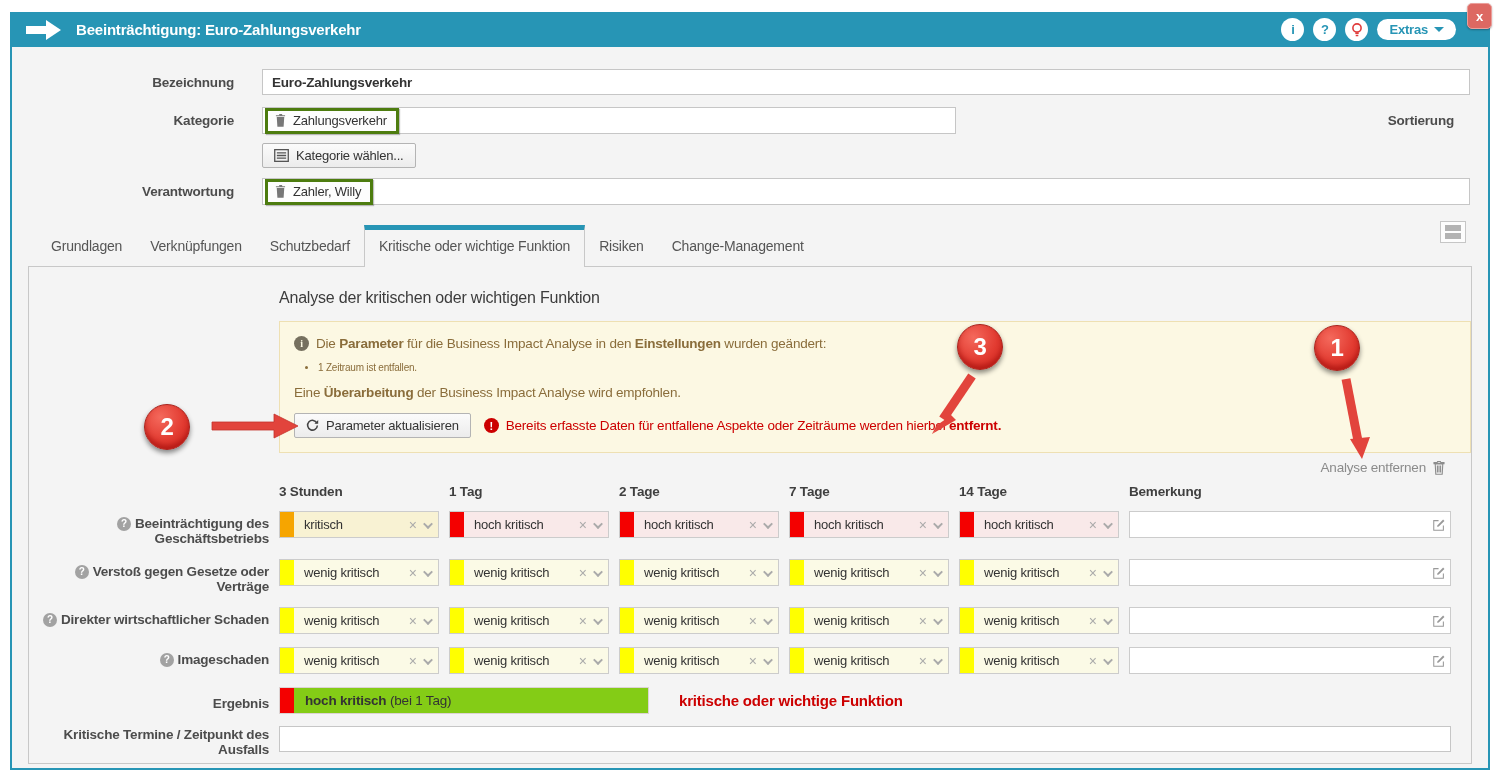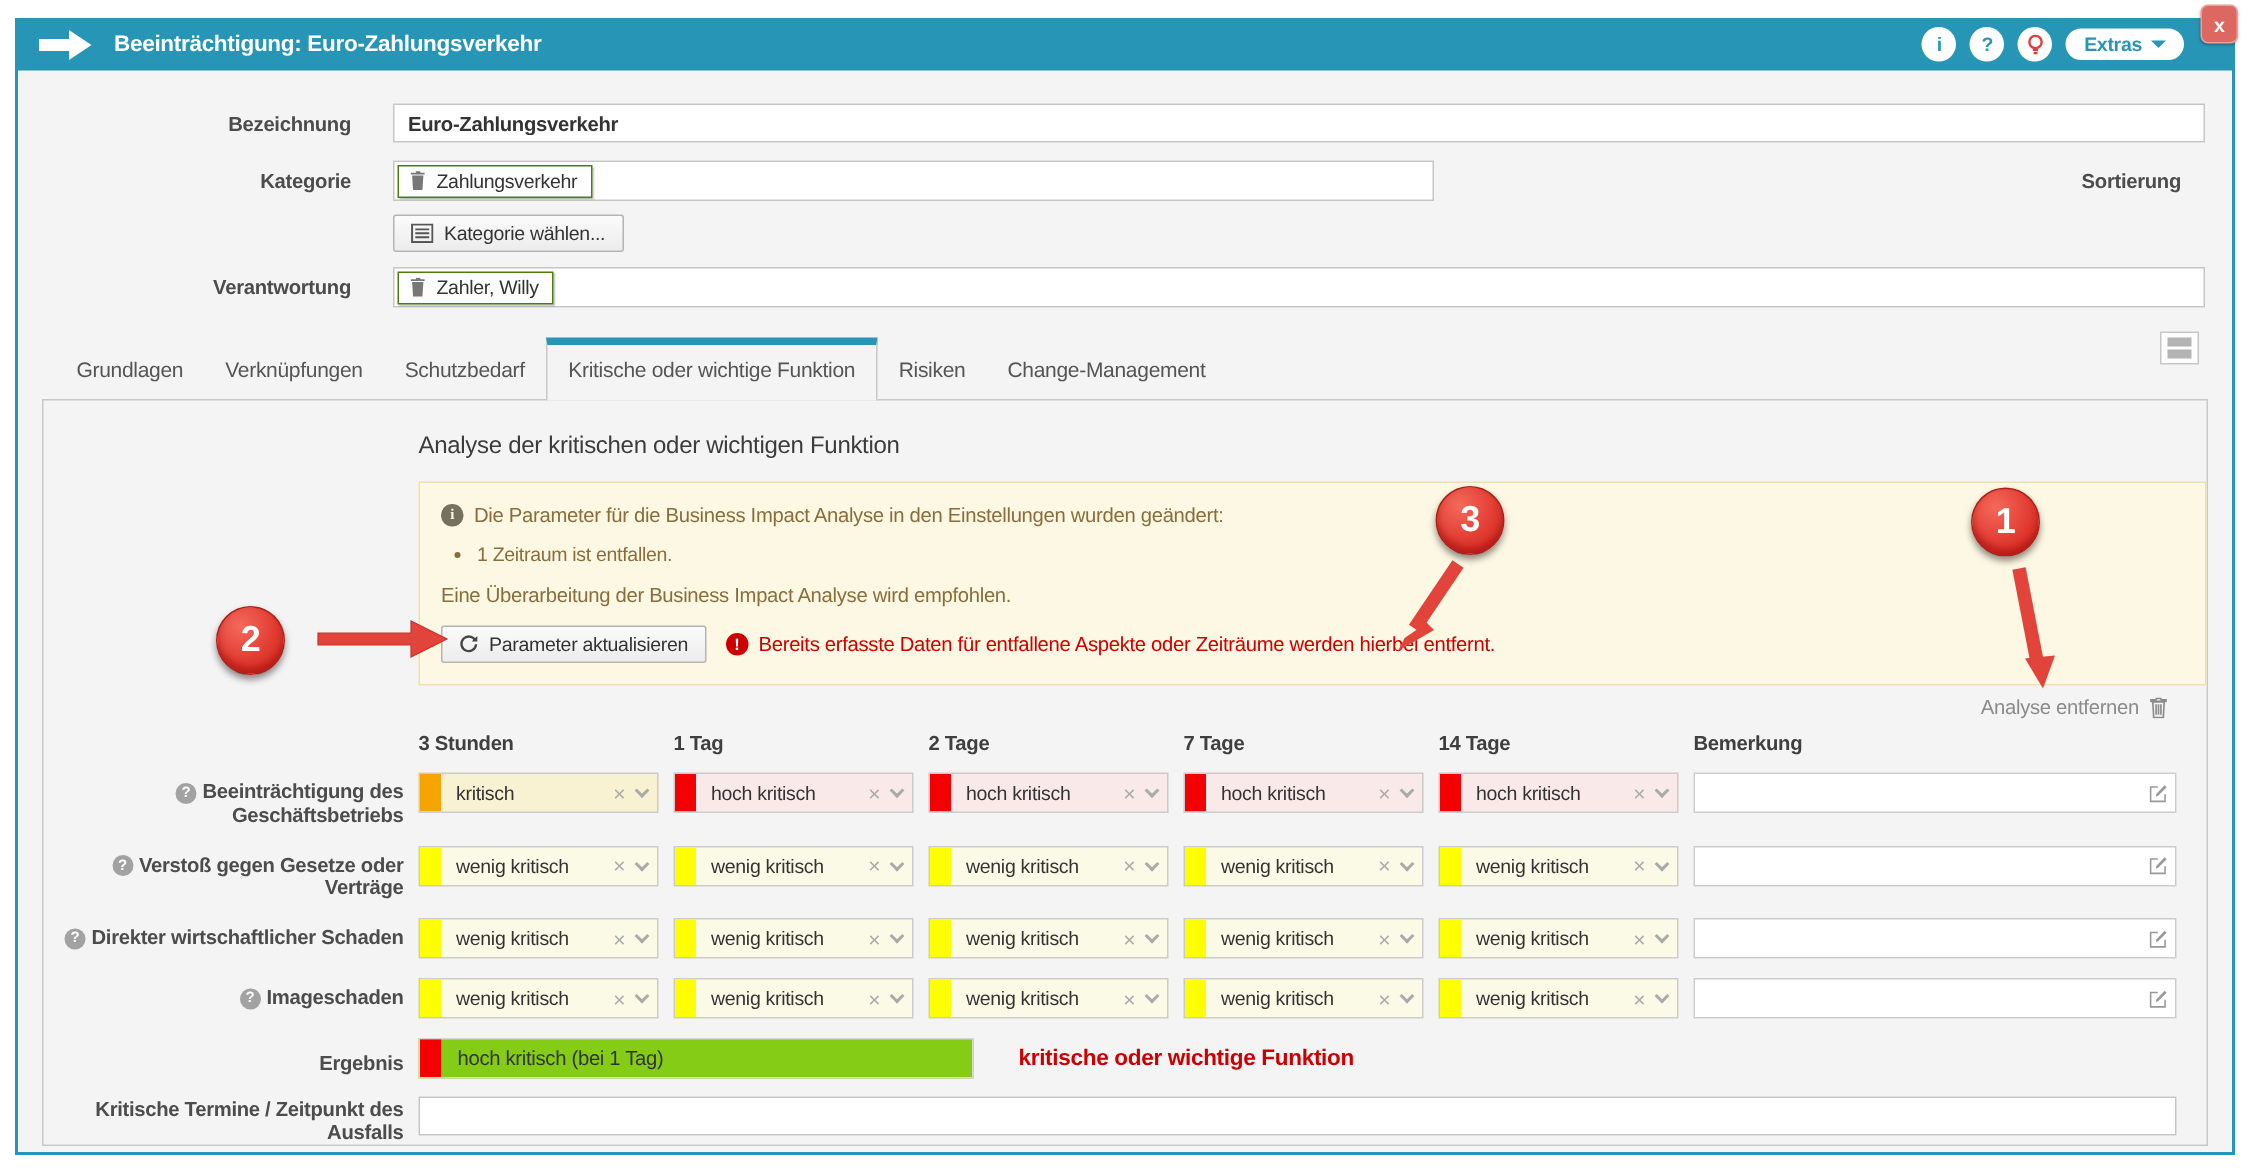"Zahlungsverkehr" .chip { border: 1px solid #4d7c0f -> 3px solid #4d7c0f }
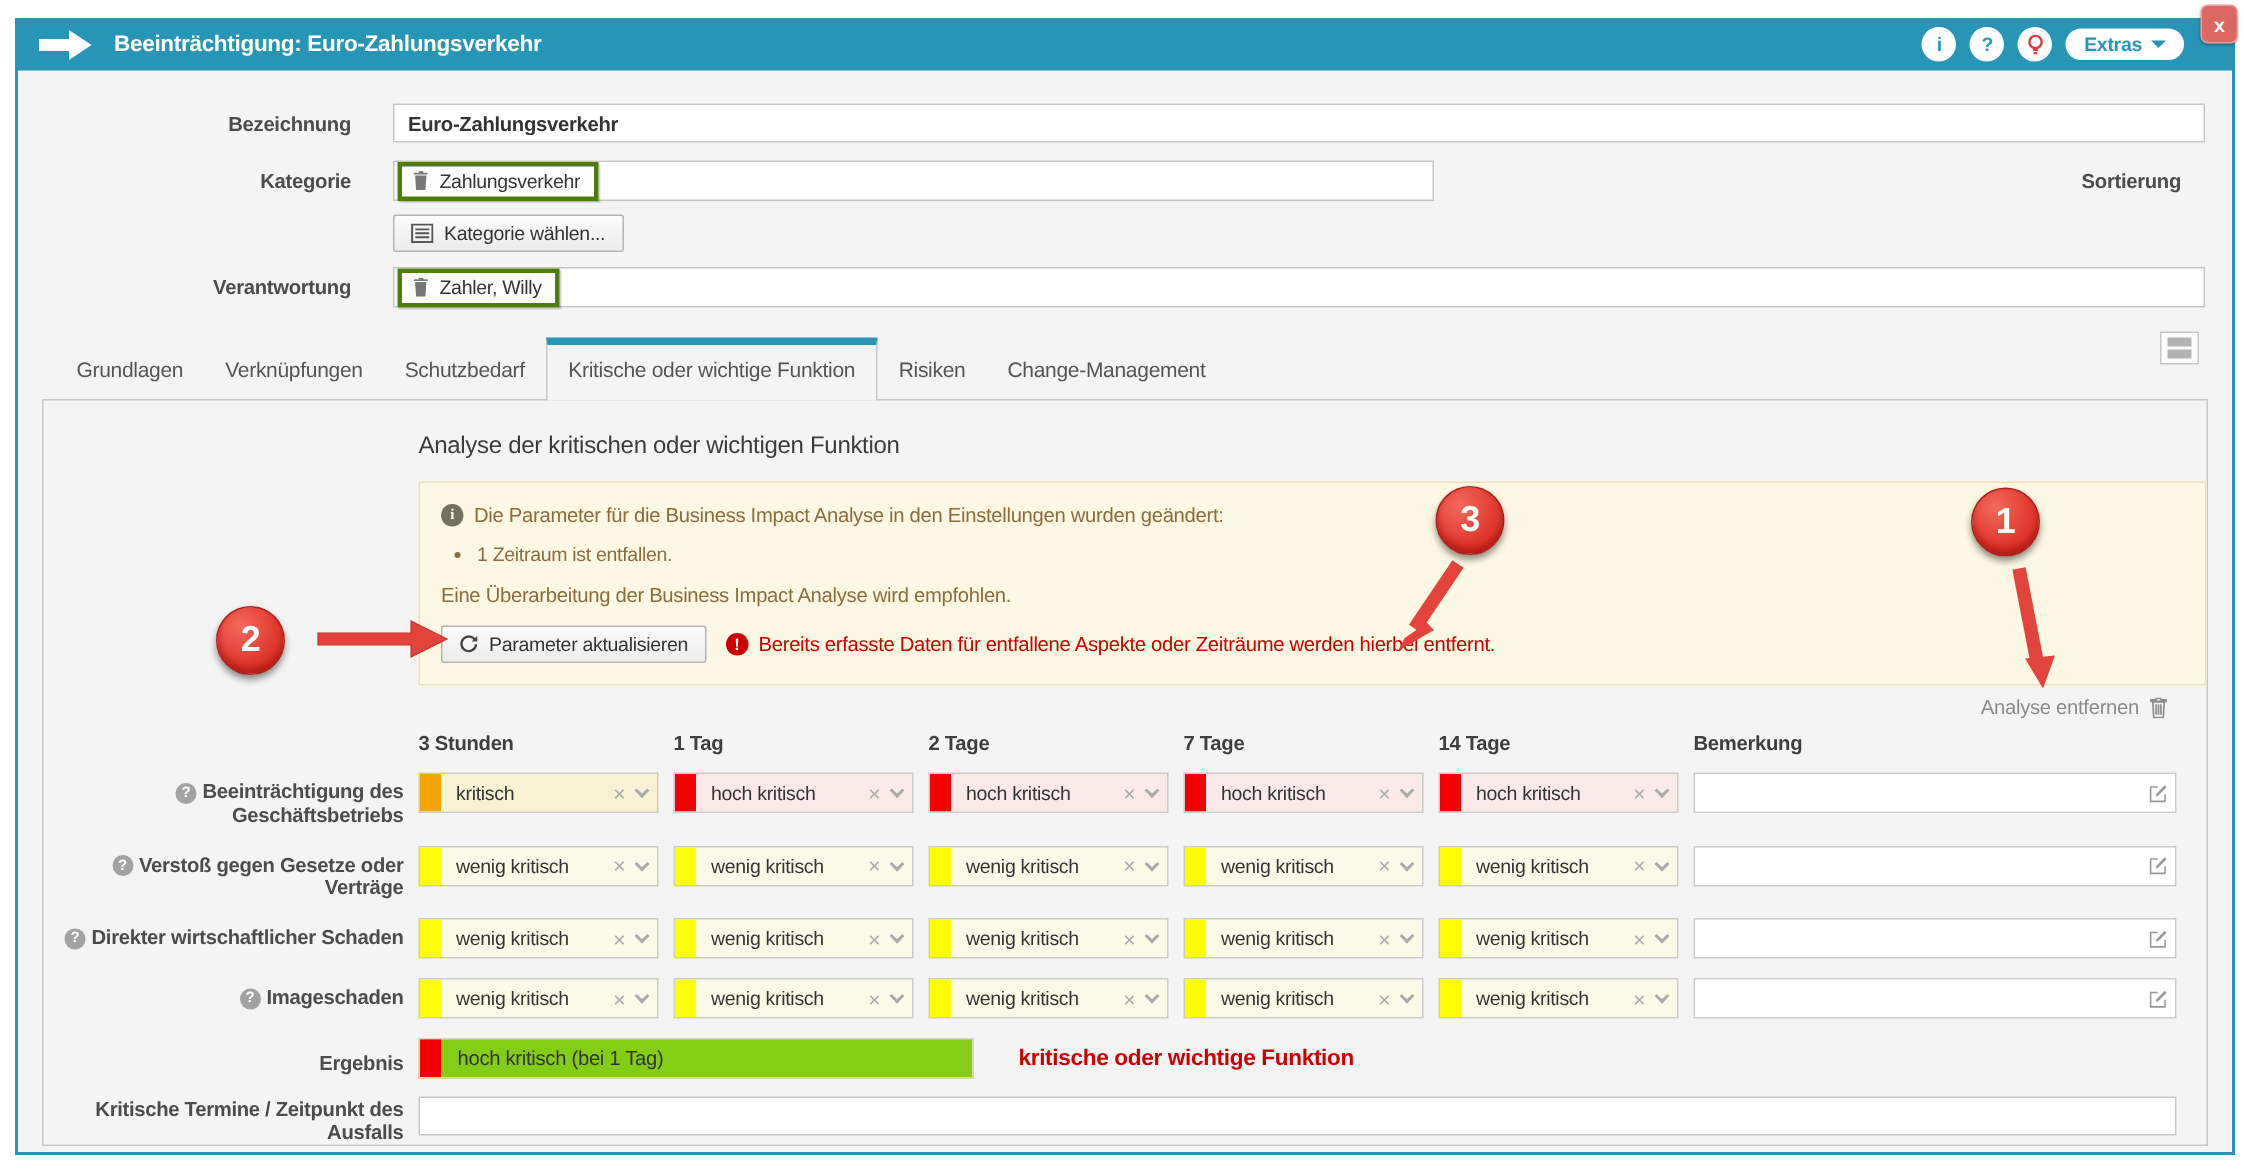"Parameter" .b { font-weight: normal -> bold }
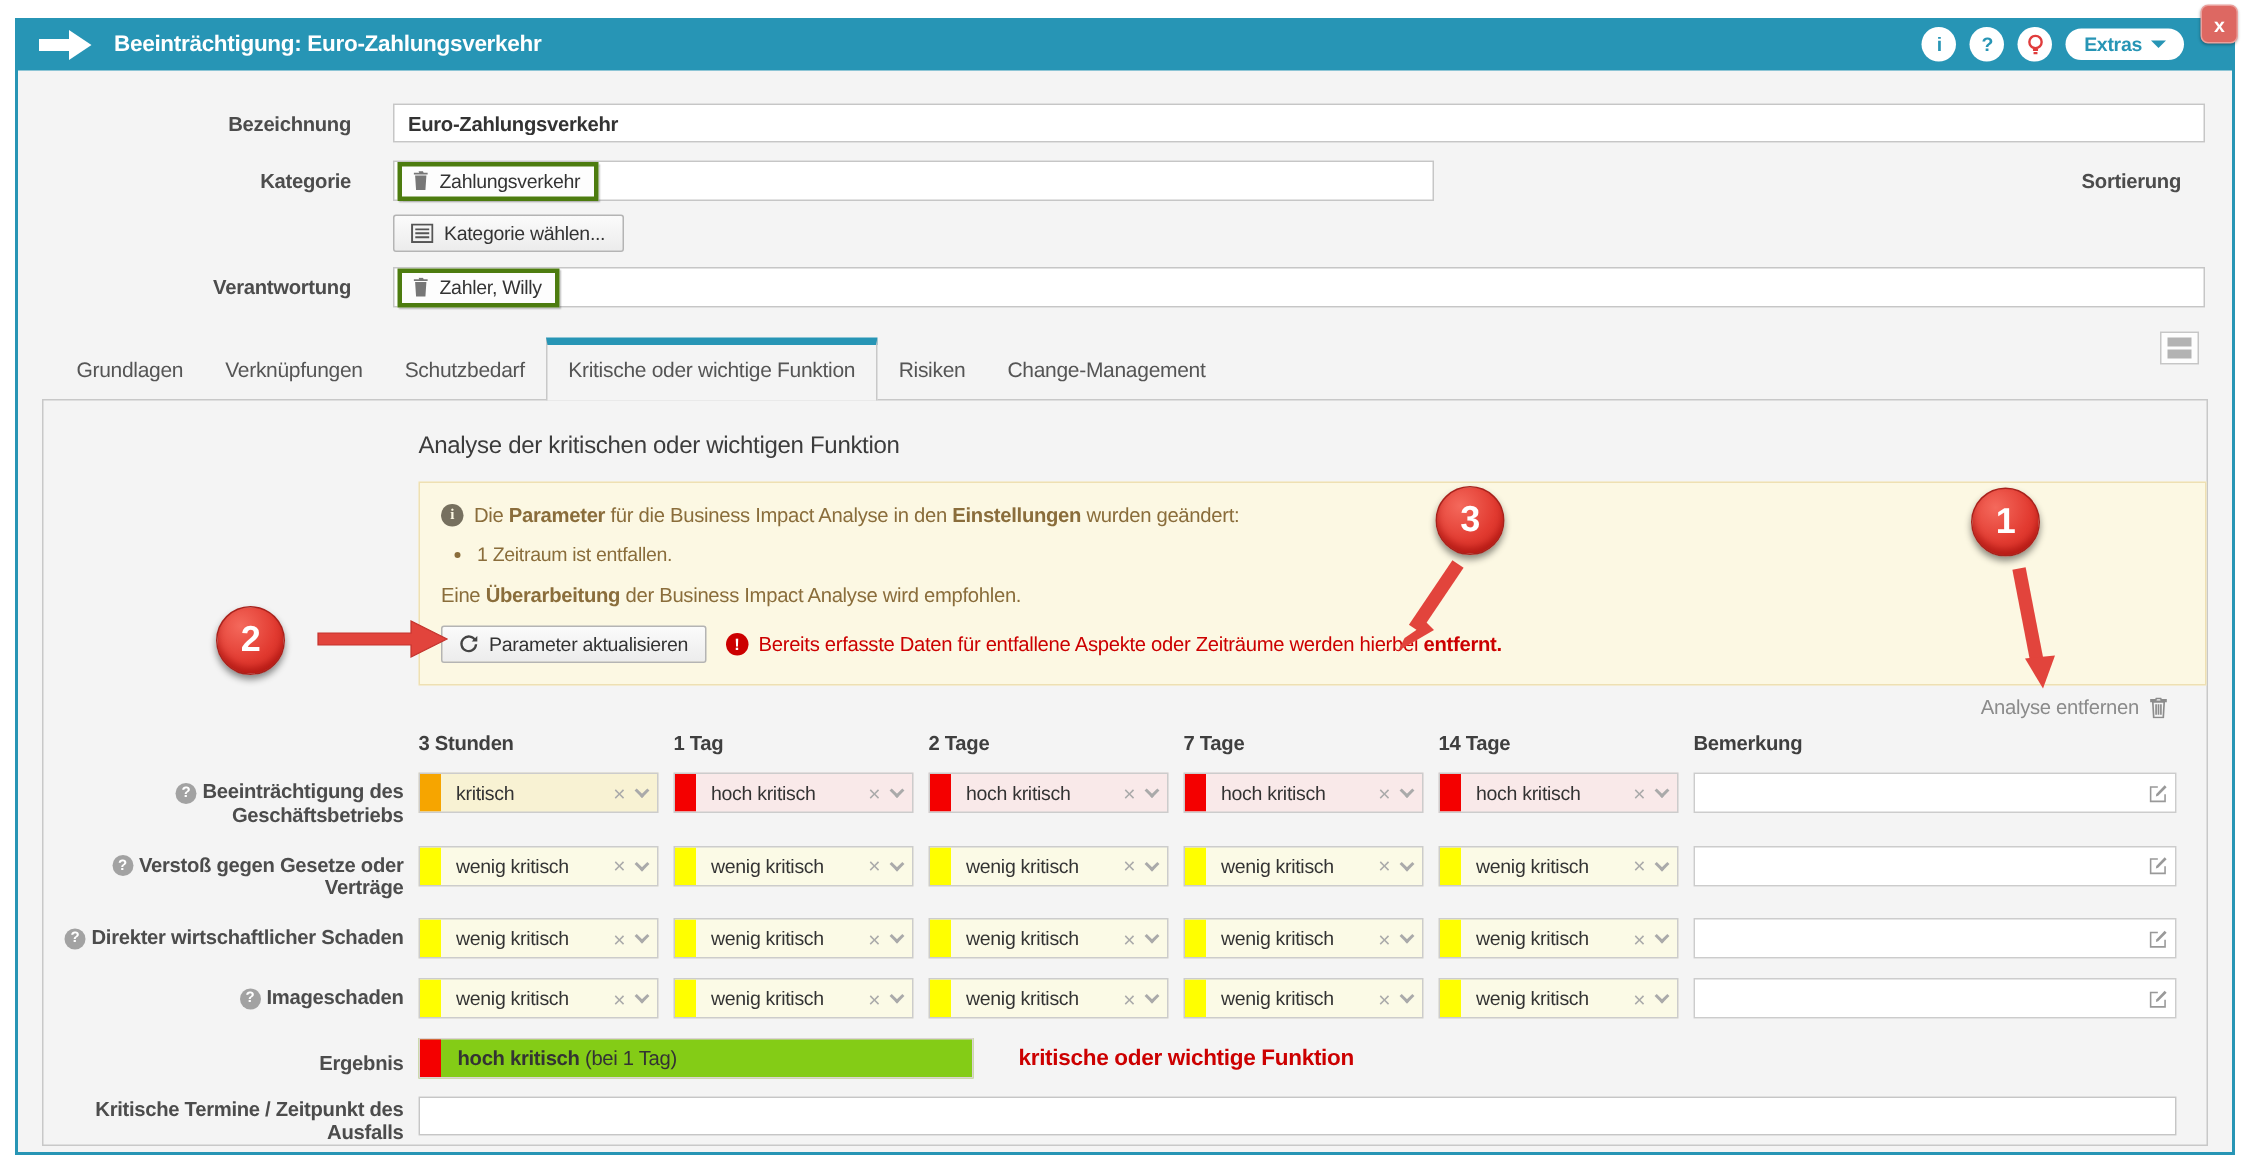"1 Zeitraum ist entfallen." .wbullet li { font-size: 13px -> 10px }
